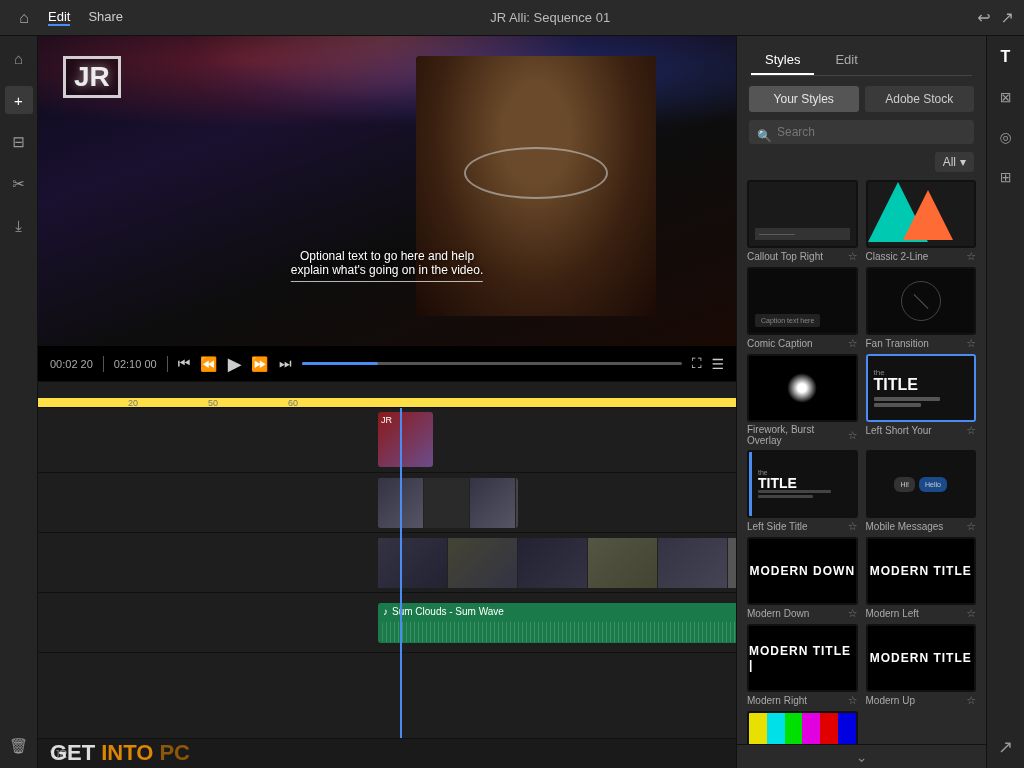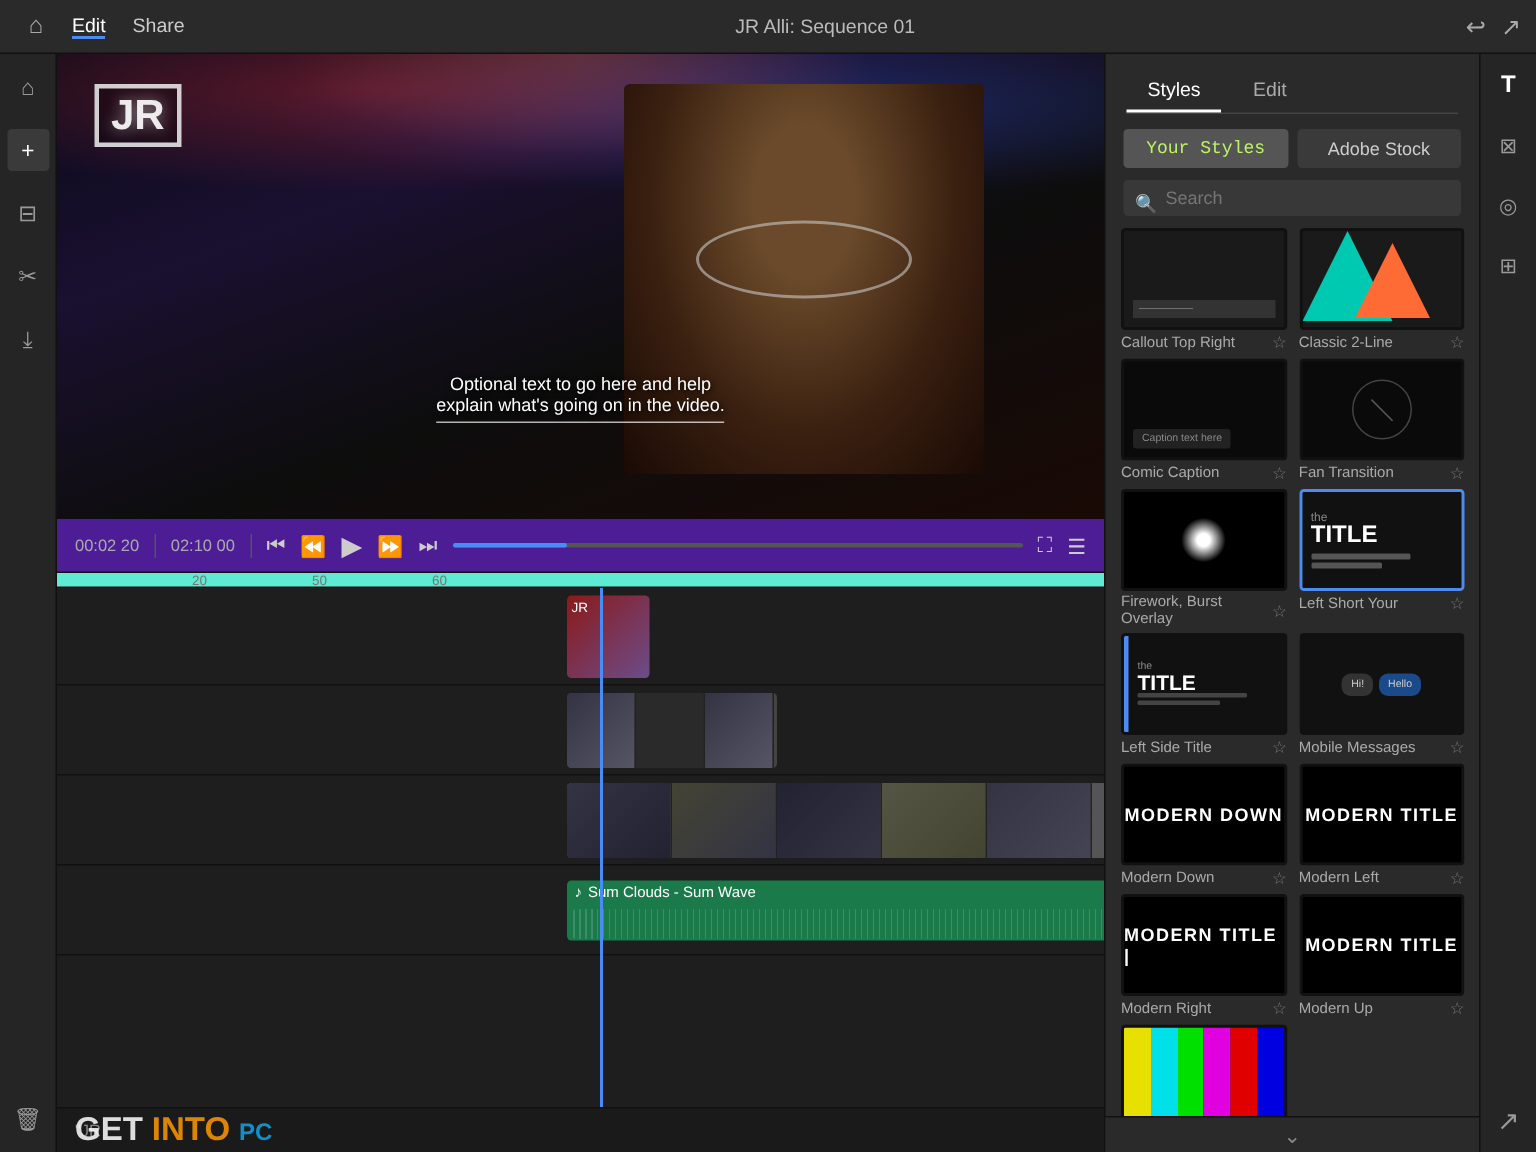"Your Styles" .rp-subtab-btn.active { color: #bef264 -> #e5e5e5; font-family: Liberation Mono, monospace -> none }
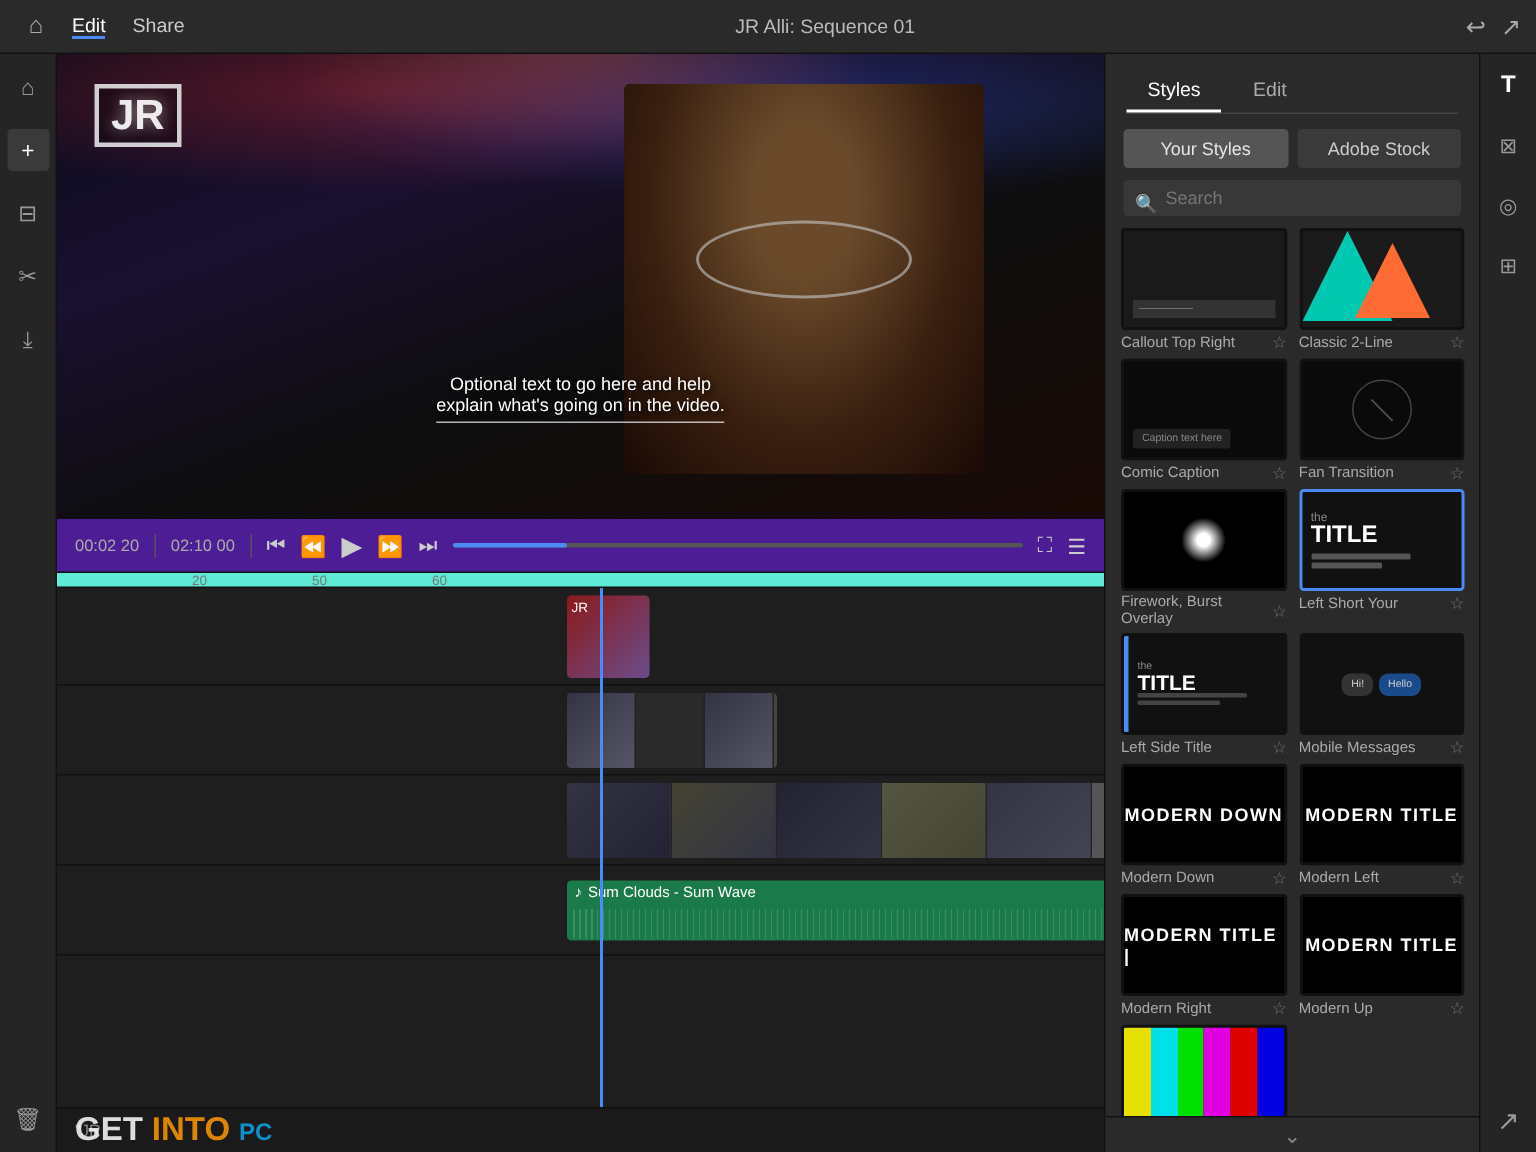"All" div.rp-filter-row { html: none -> <div> <div> <span>All</span> <span>▾</span> </div> </div> }
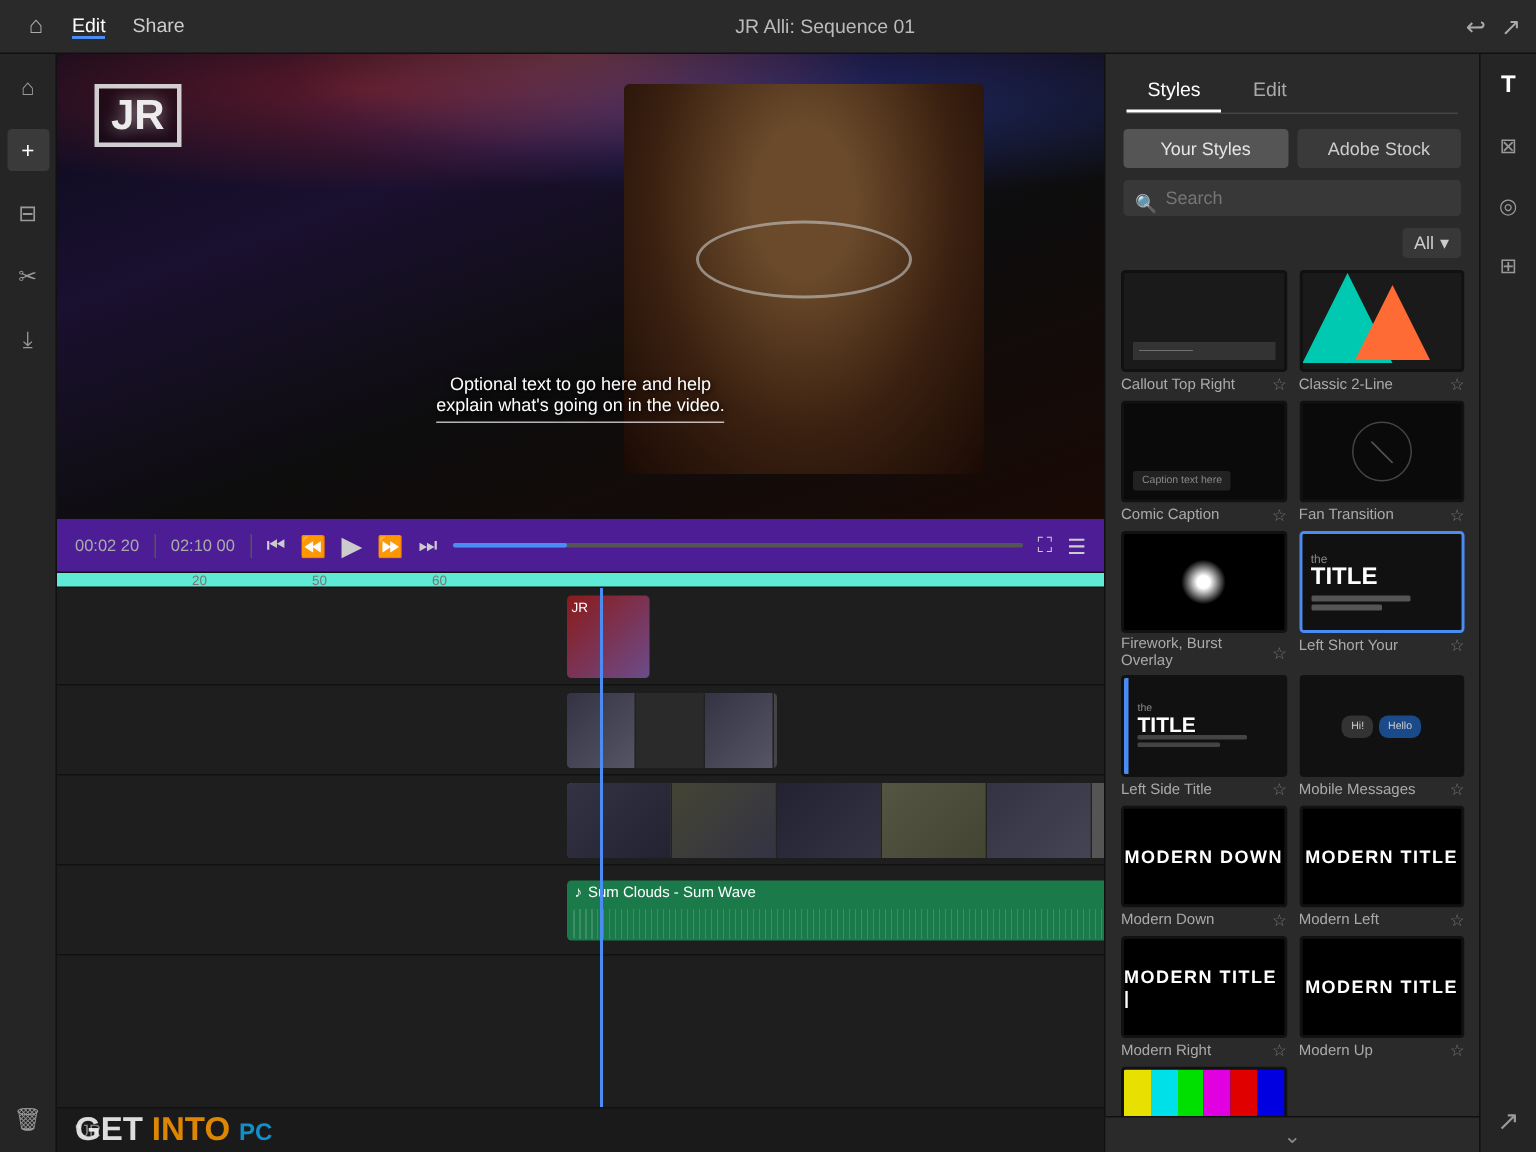"00:02 20" .video-controls { background: #4c1d95 -> #000000 }
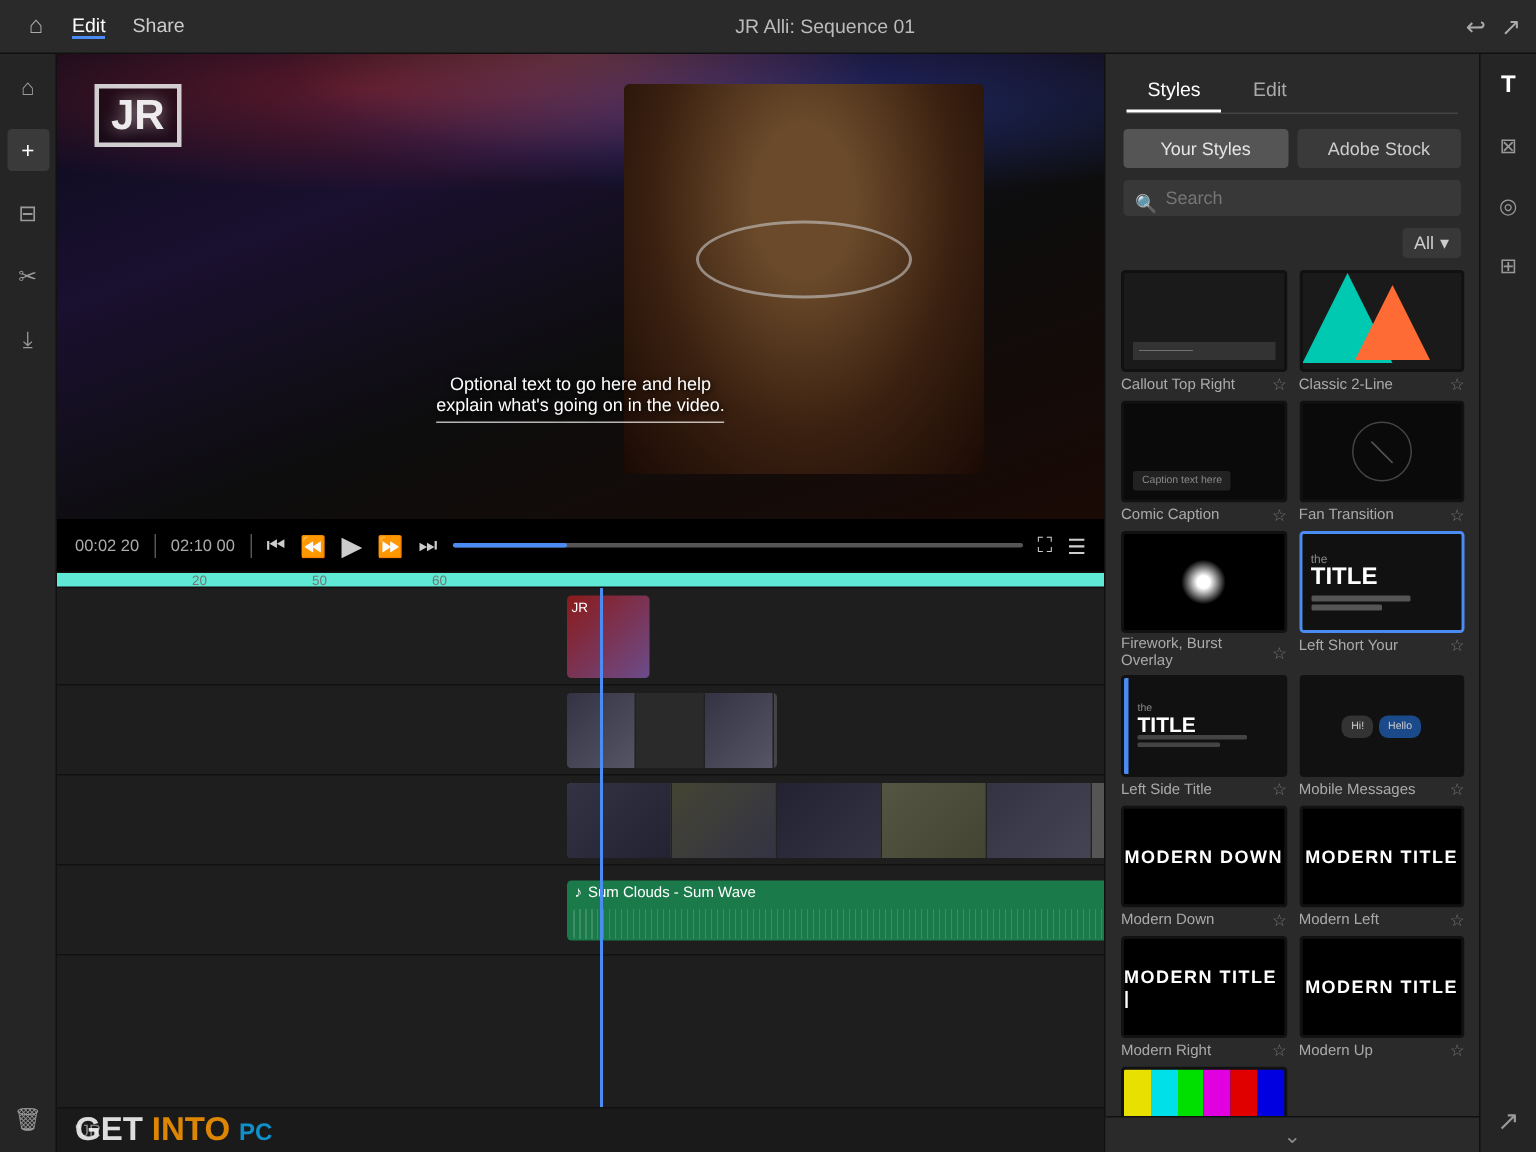"20" .timeline-ruler { background: #5eead4 -> #fde047; margin-top: none -> 16px }
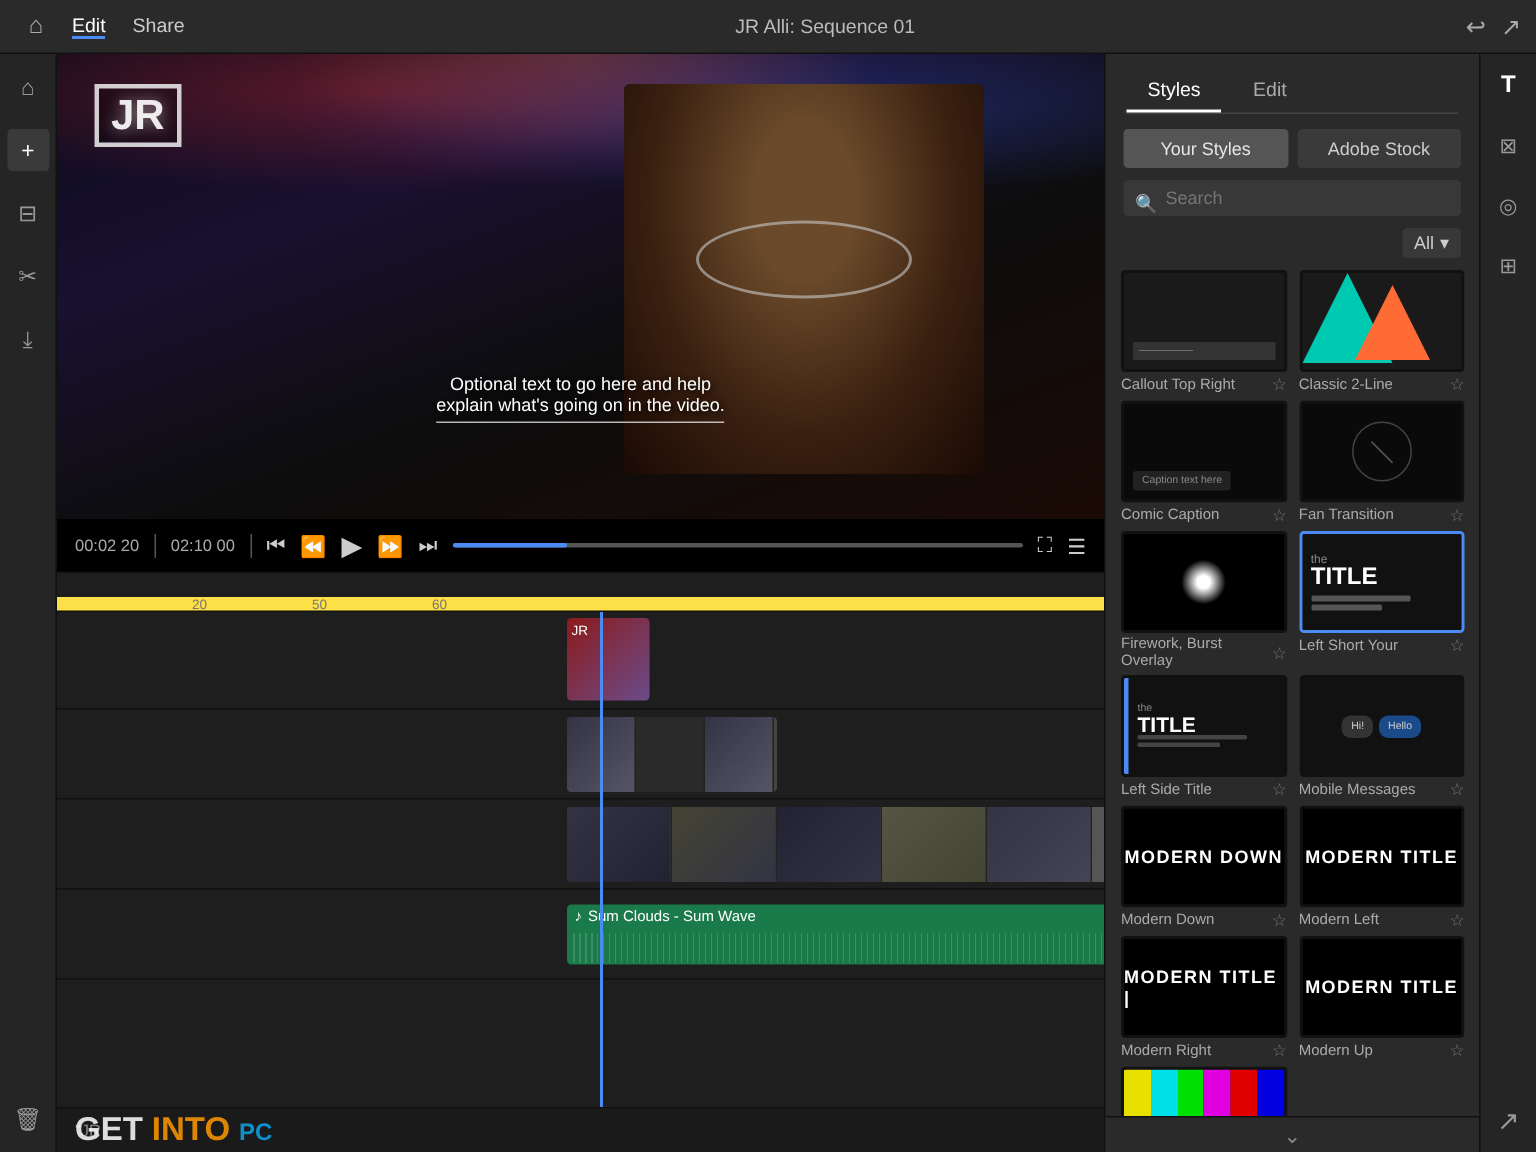"PC" span { color: #0ea5e9 -> #a16207; font-size: 16px -> 22px }
